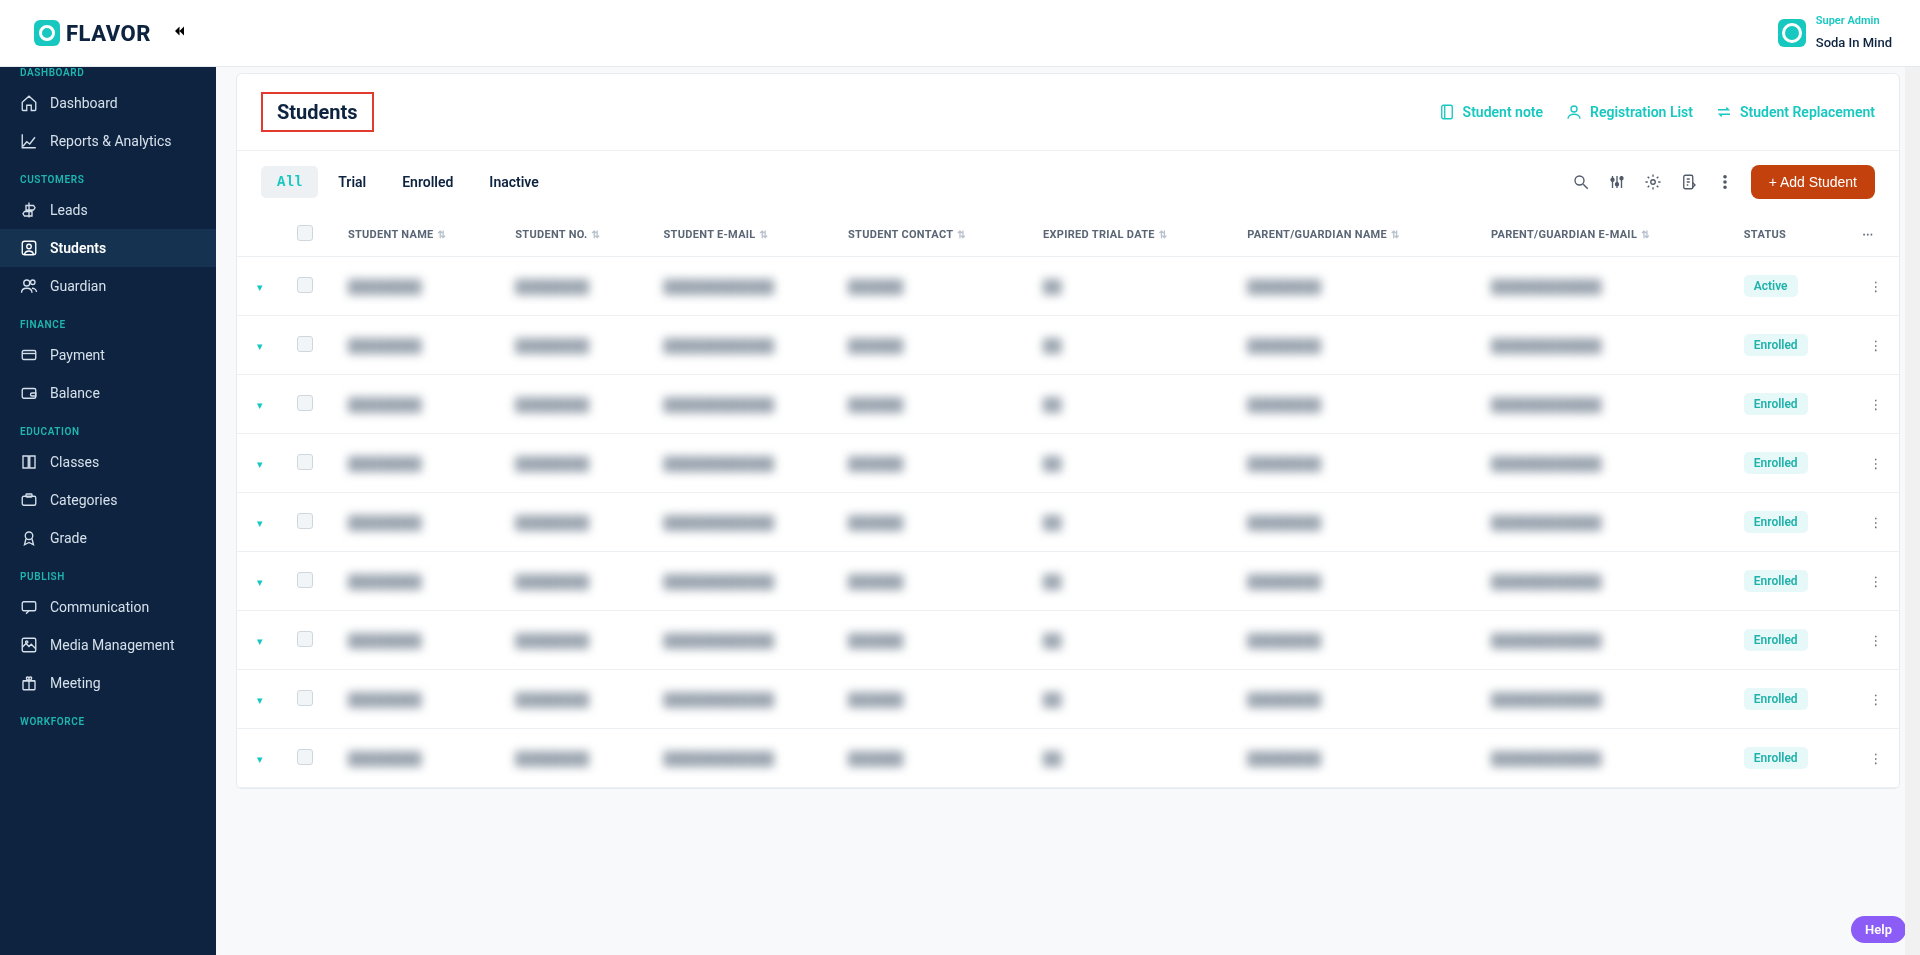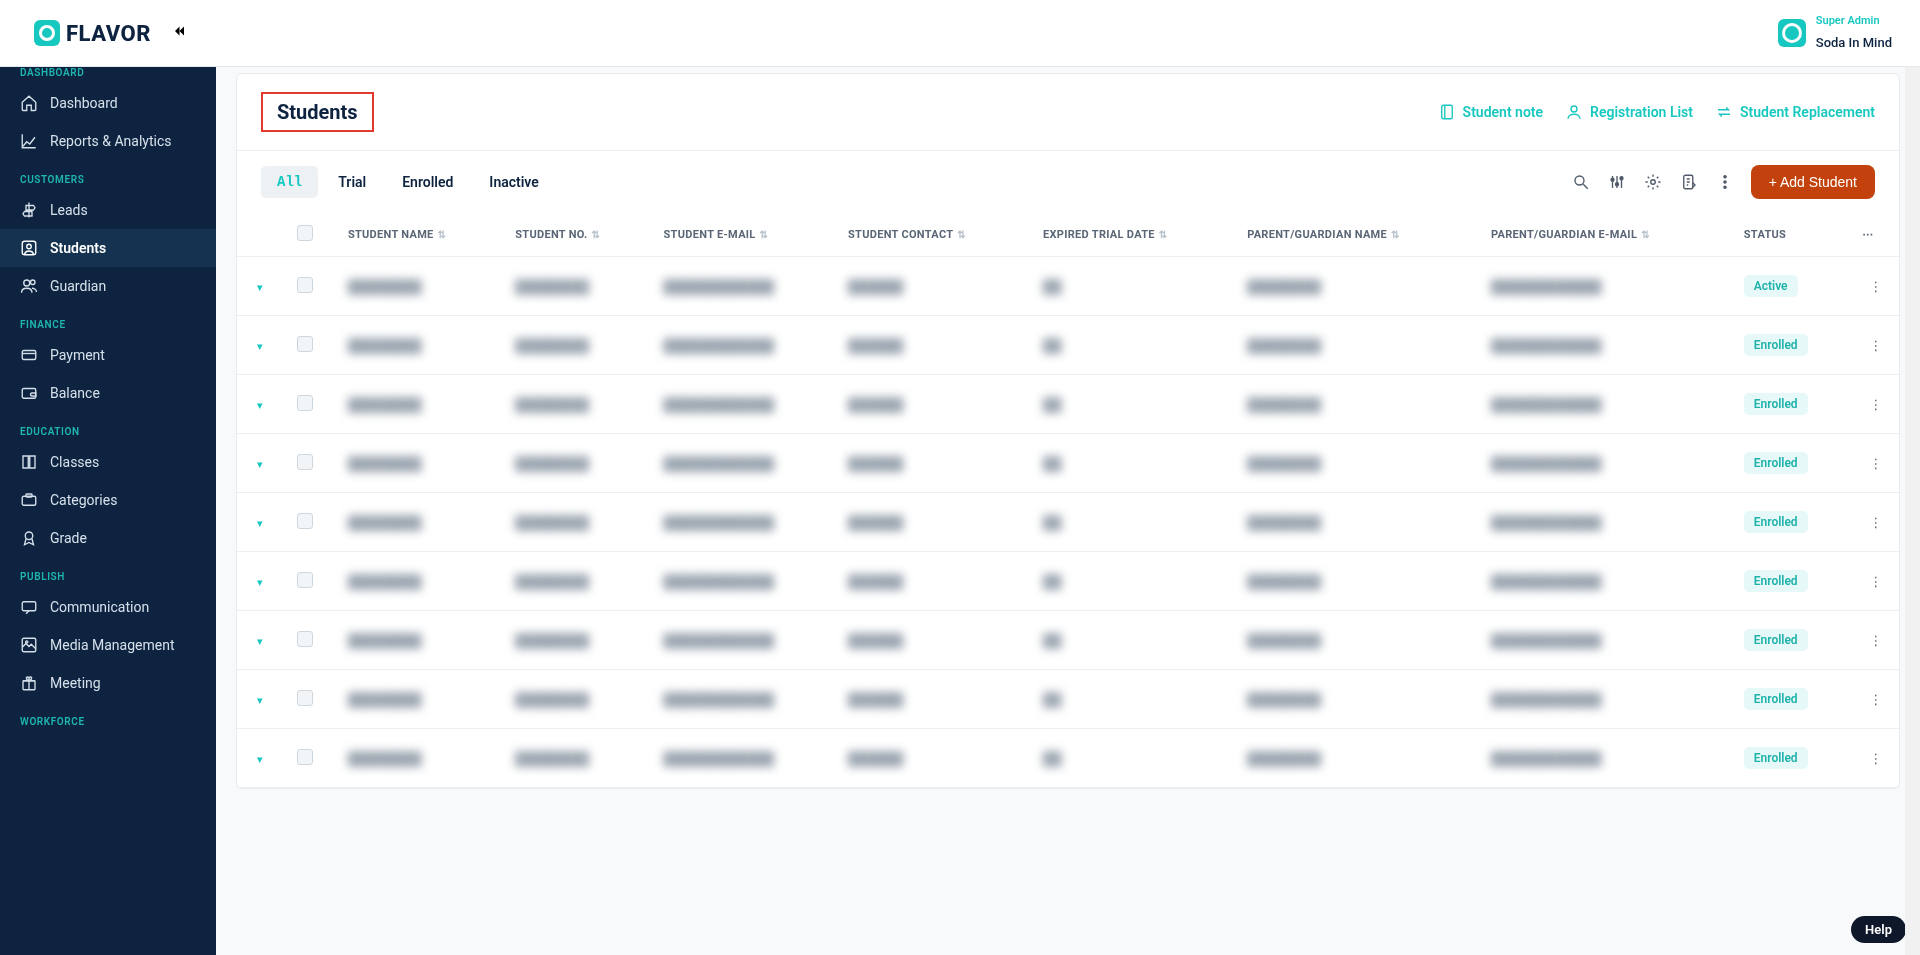"Help" .help-btn { background: #0f172a -> #8b5cf6 }
